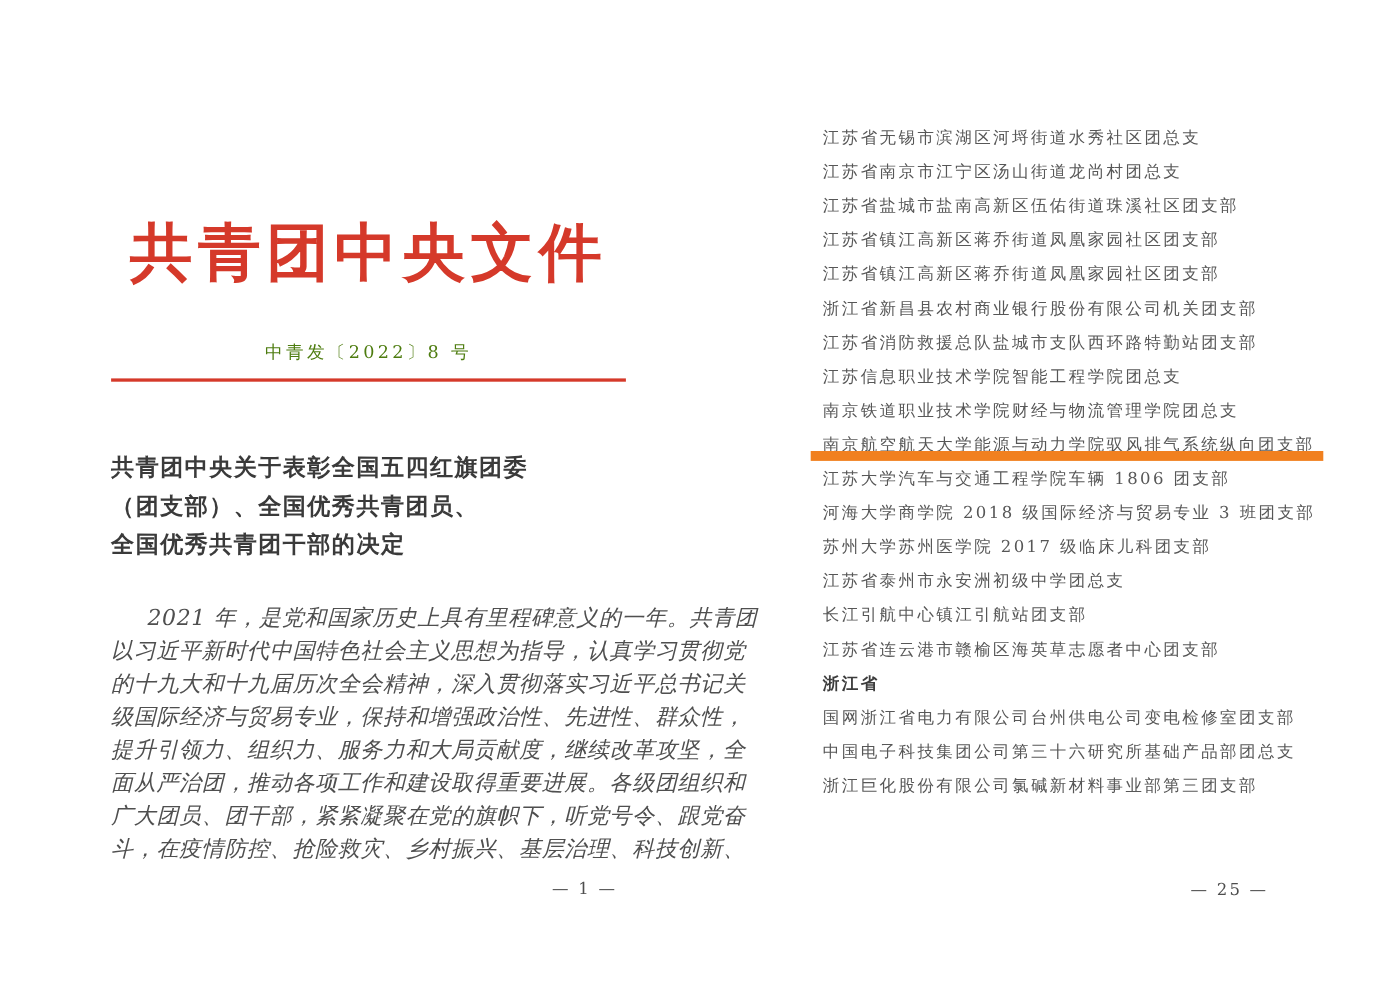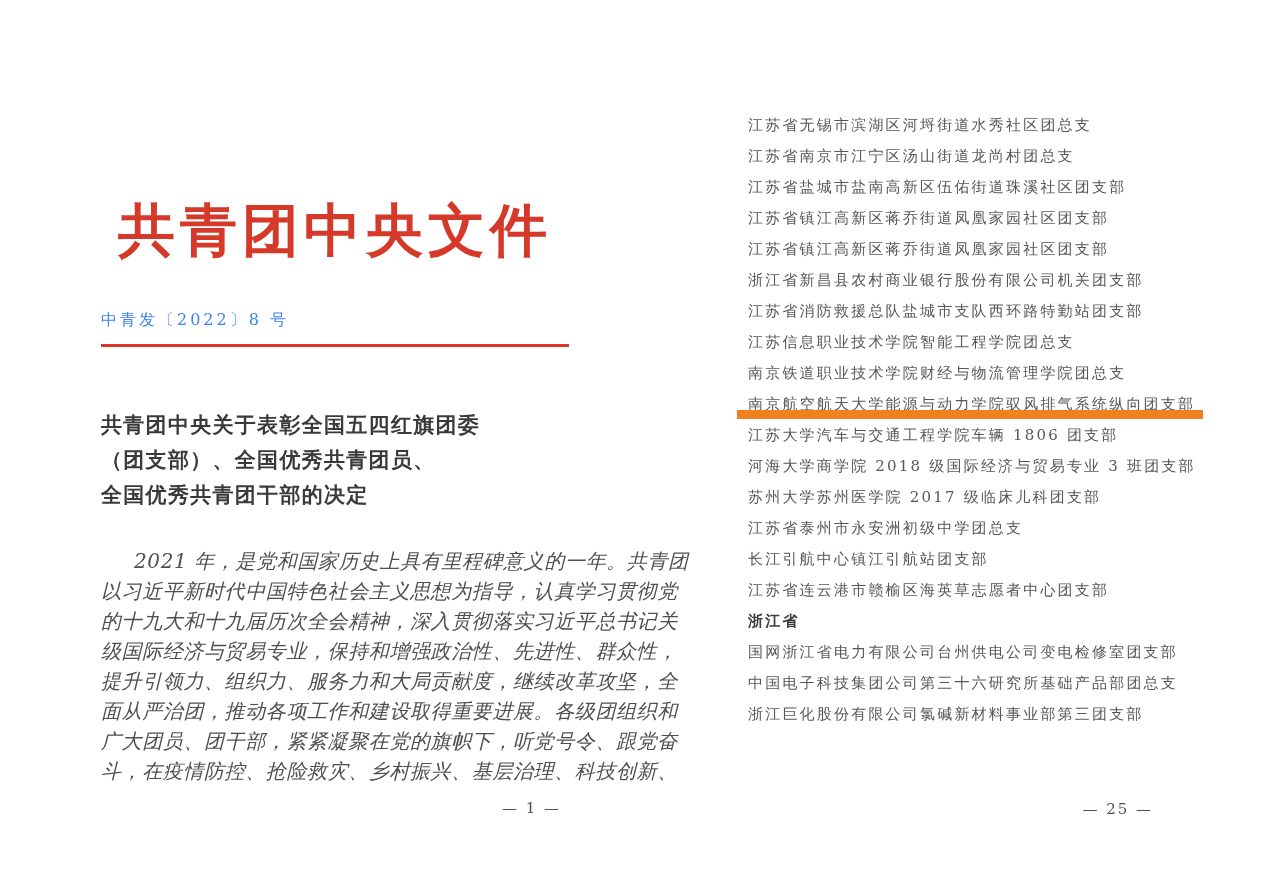"中青发〔2022〕8 号" .doc-number { color: #3b82f6 -> #4d7c0f; text-align: left -> center }
